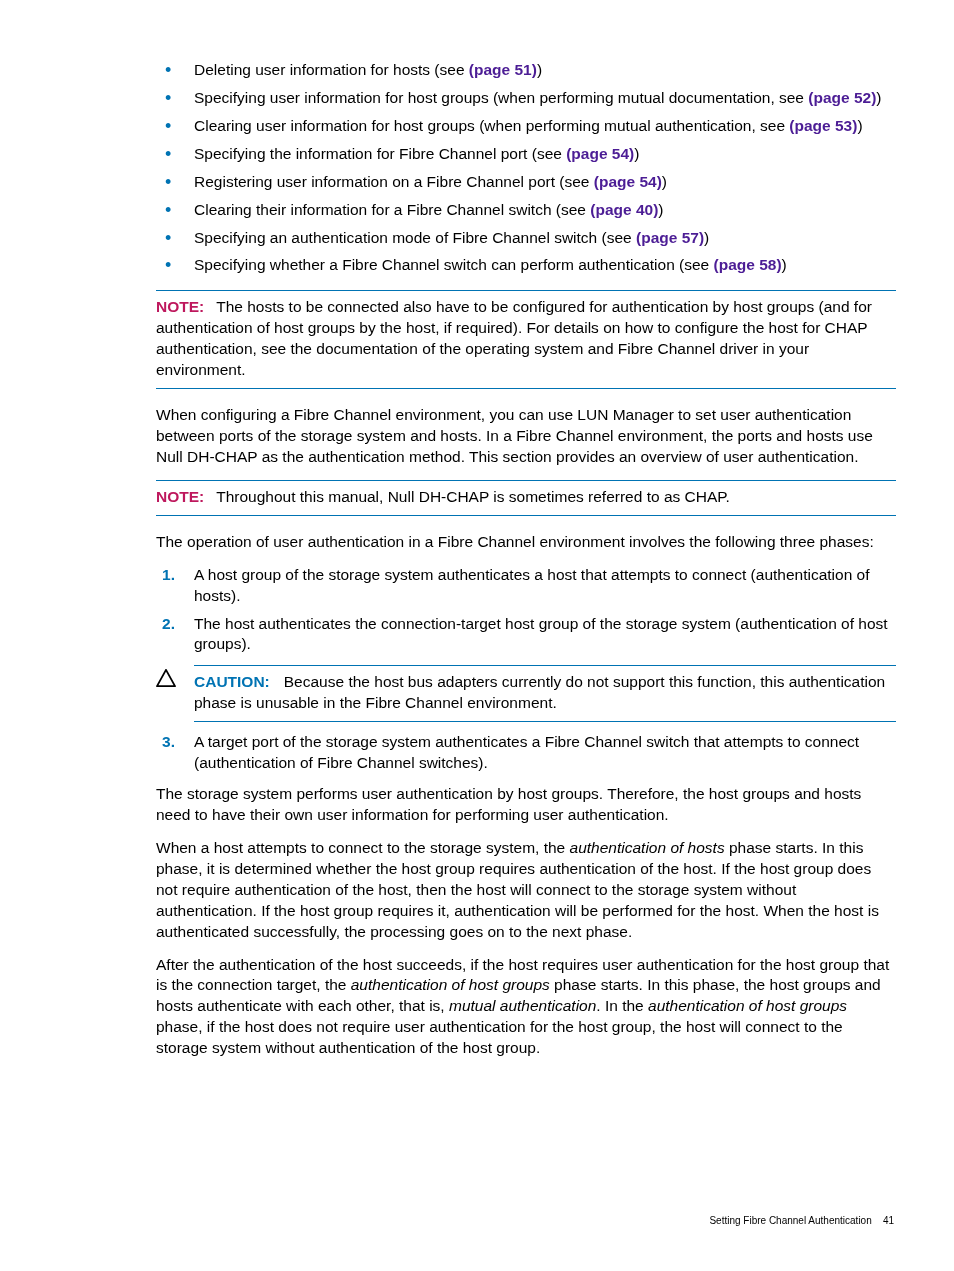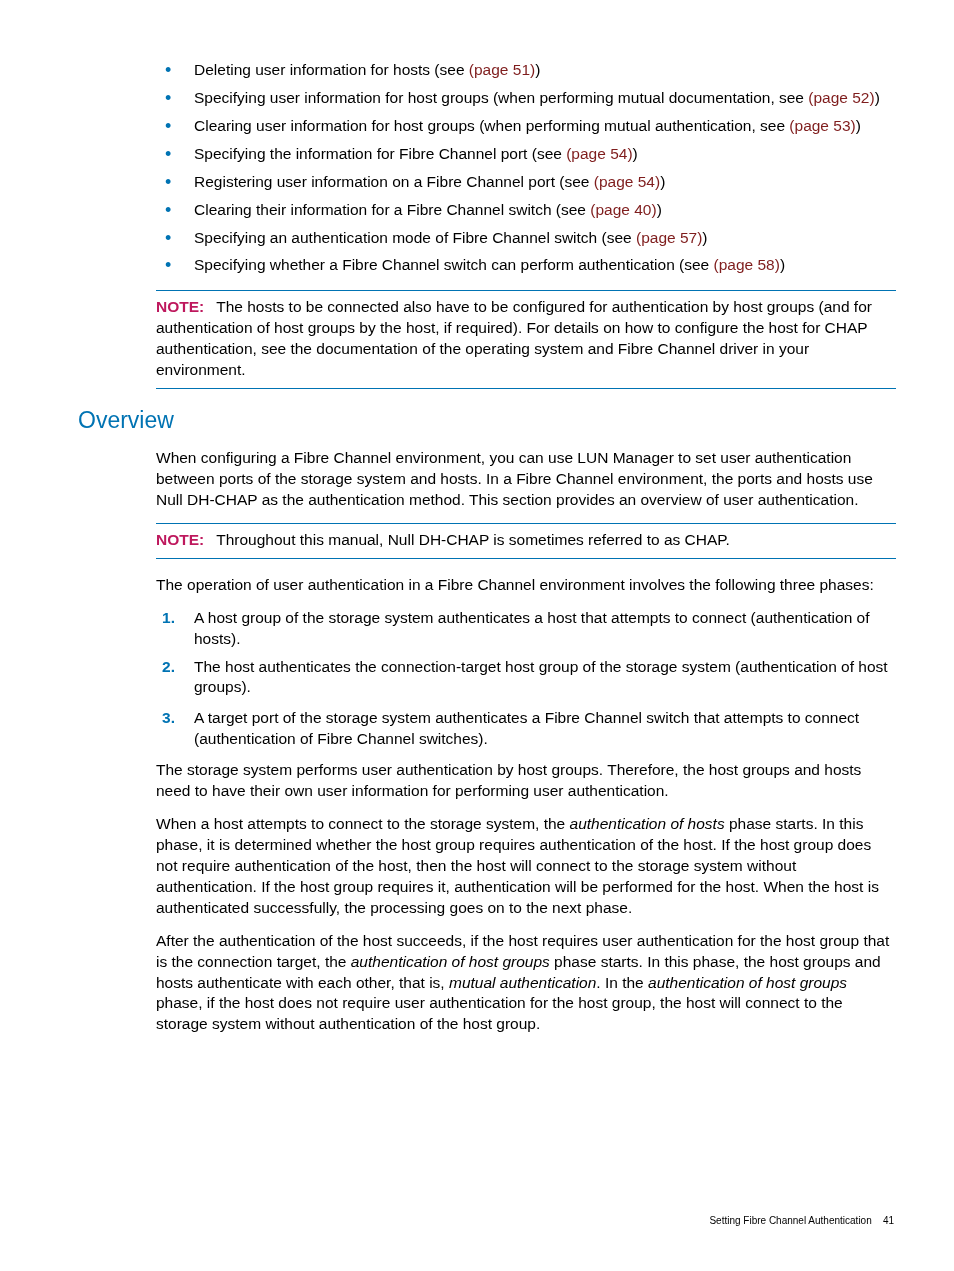"(page 51)" a.xref { color: #7f1d1d -> #4c1d95; font-weight: none -> bold }
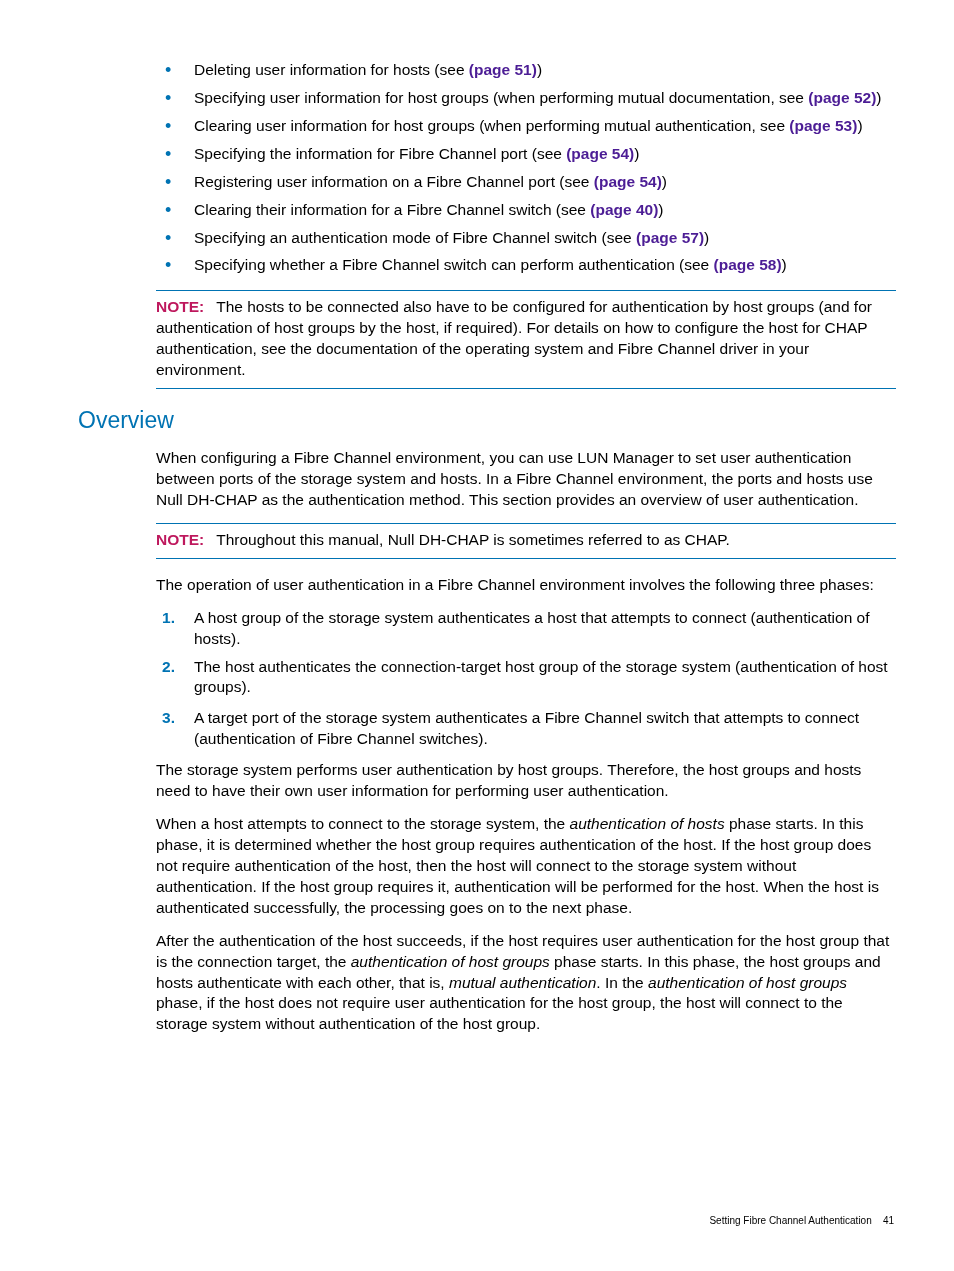"Overview" h2.section { html: <h2>Overview</h2> -> none }
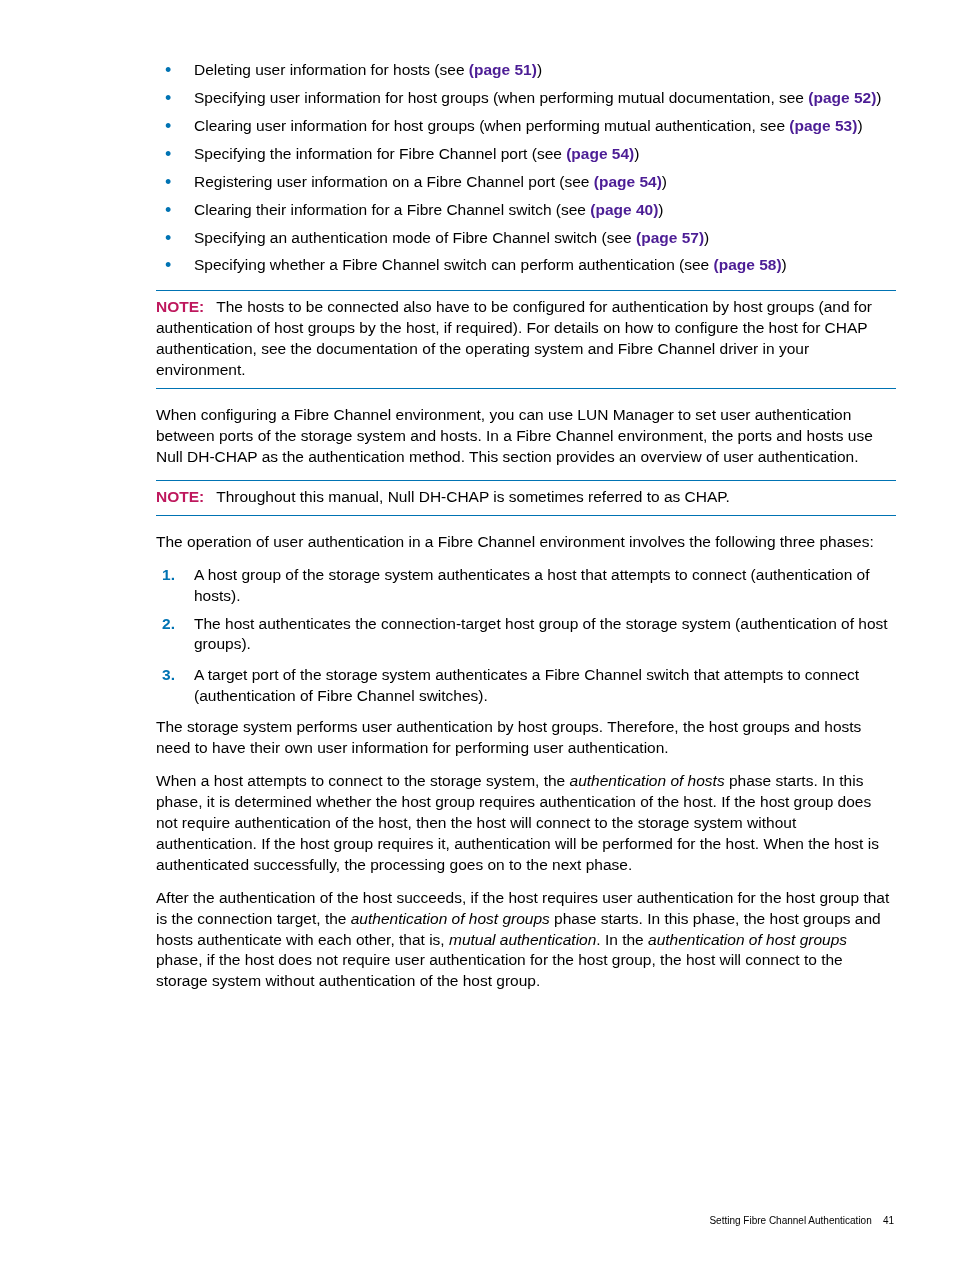"CAUTION: Because the host bus" div.caution-wrap { html: none -> <div> <svg> <path></path> </svg> <div> <span>CAUTION:</span><span>Because the host bus adapters currently do not support this function, this authentication phase is unusable in the Fibre Channel environment.</span> </div> </div> }
